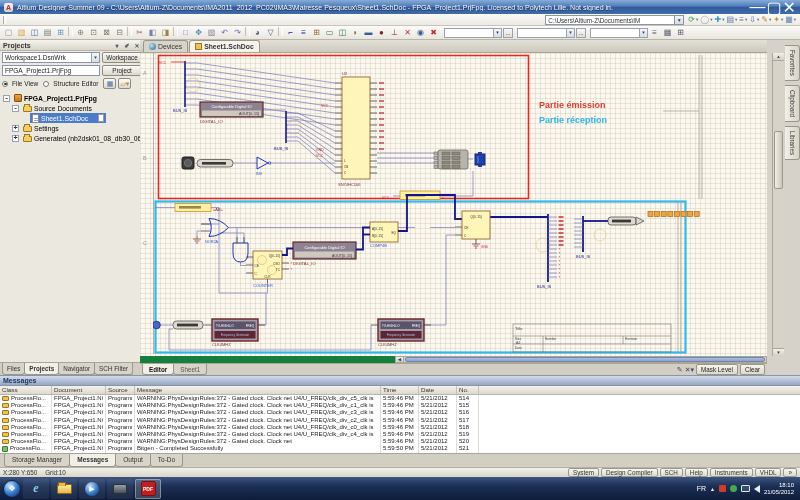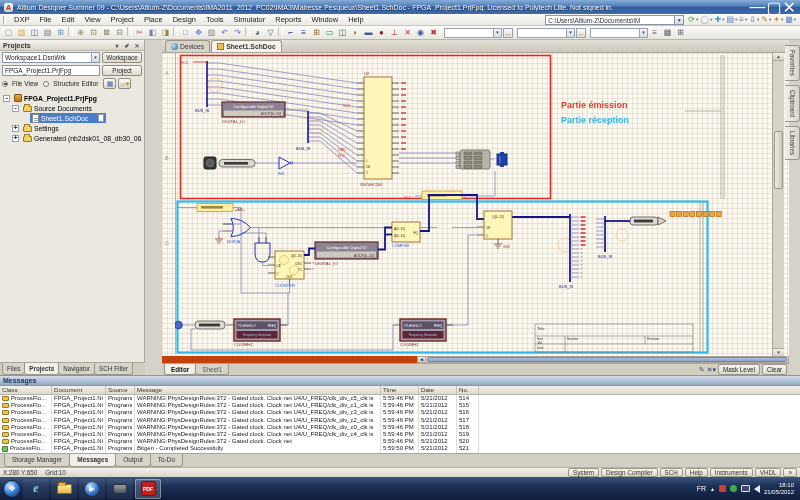"DXP" span { html: <span> <span>DXP</span> <span>File</span> <span>Edit</span> <span>View</span> <span>Project</span> <span>Place</span> <span>Design</span> <span>Tools</span> <span>Simulator</span> <span>Reports</span> <span>Window</span> <span>Help</span> </span> -> none }
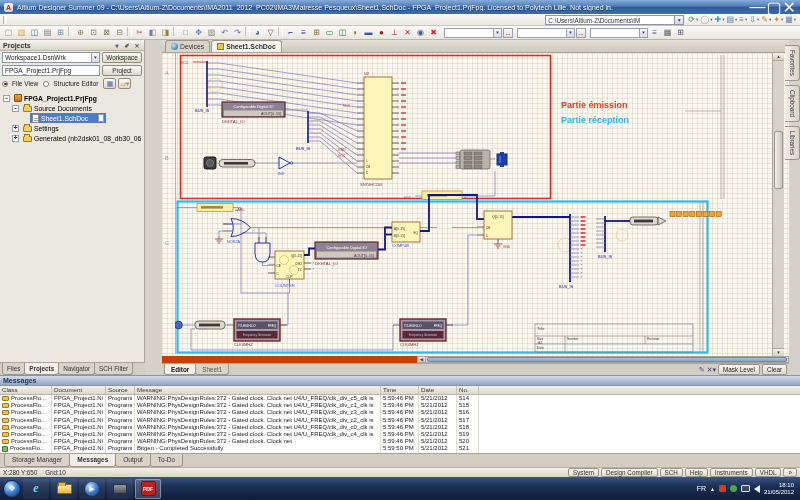"Partie émission" #editor { background: #c2410c -> #15803d; left: 162px -> 140px }
